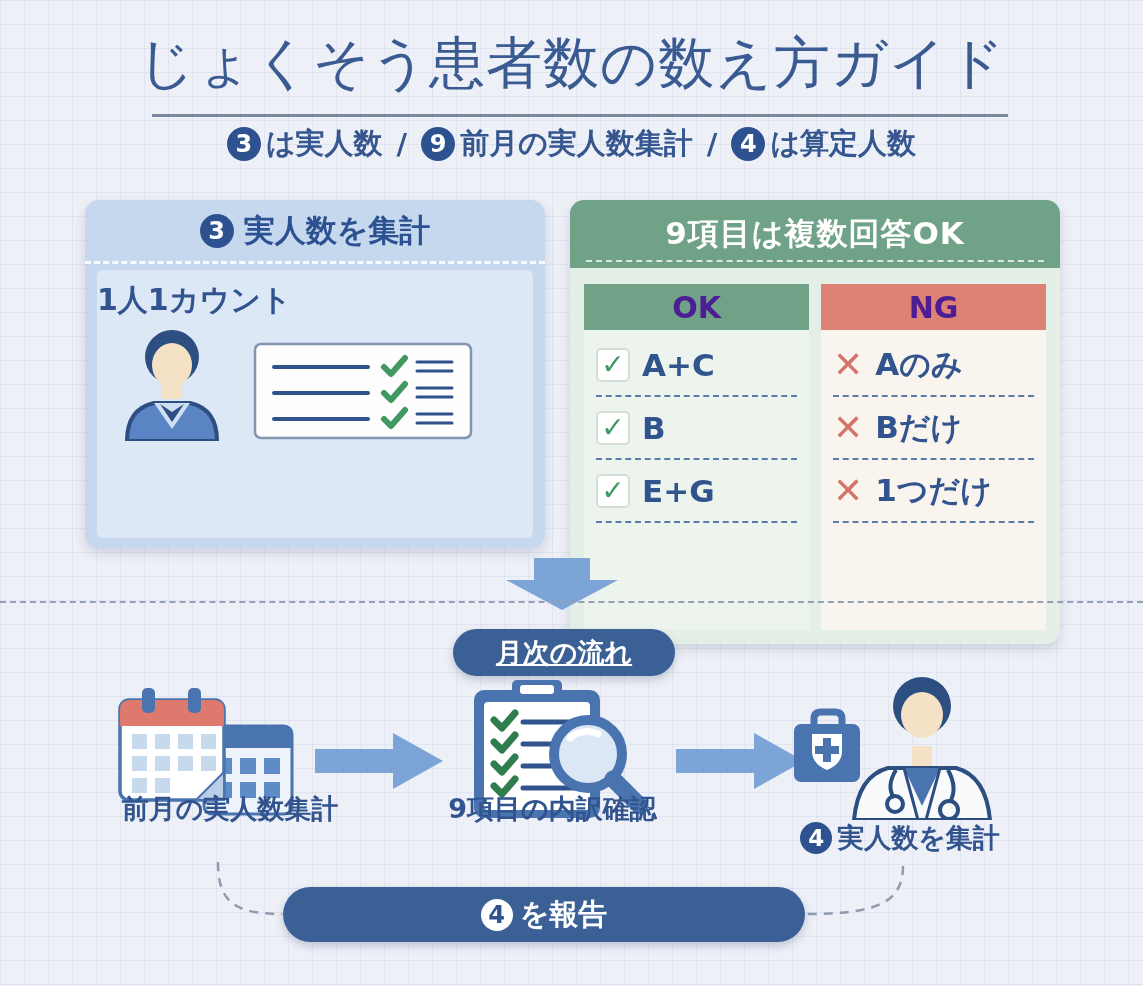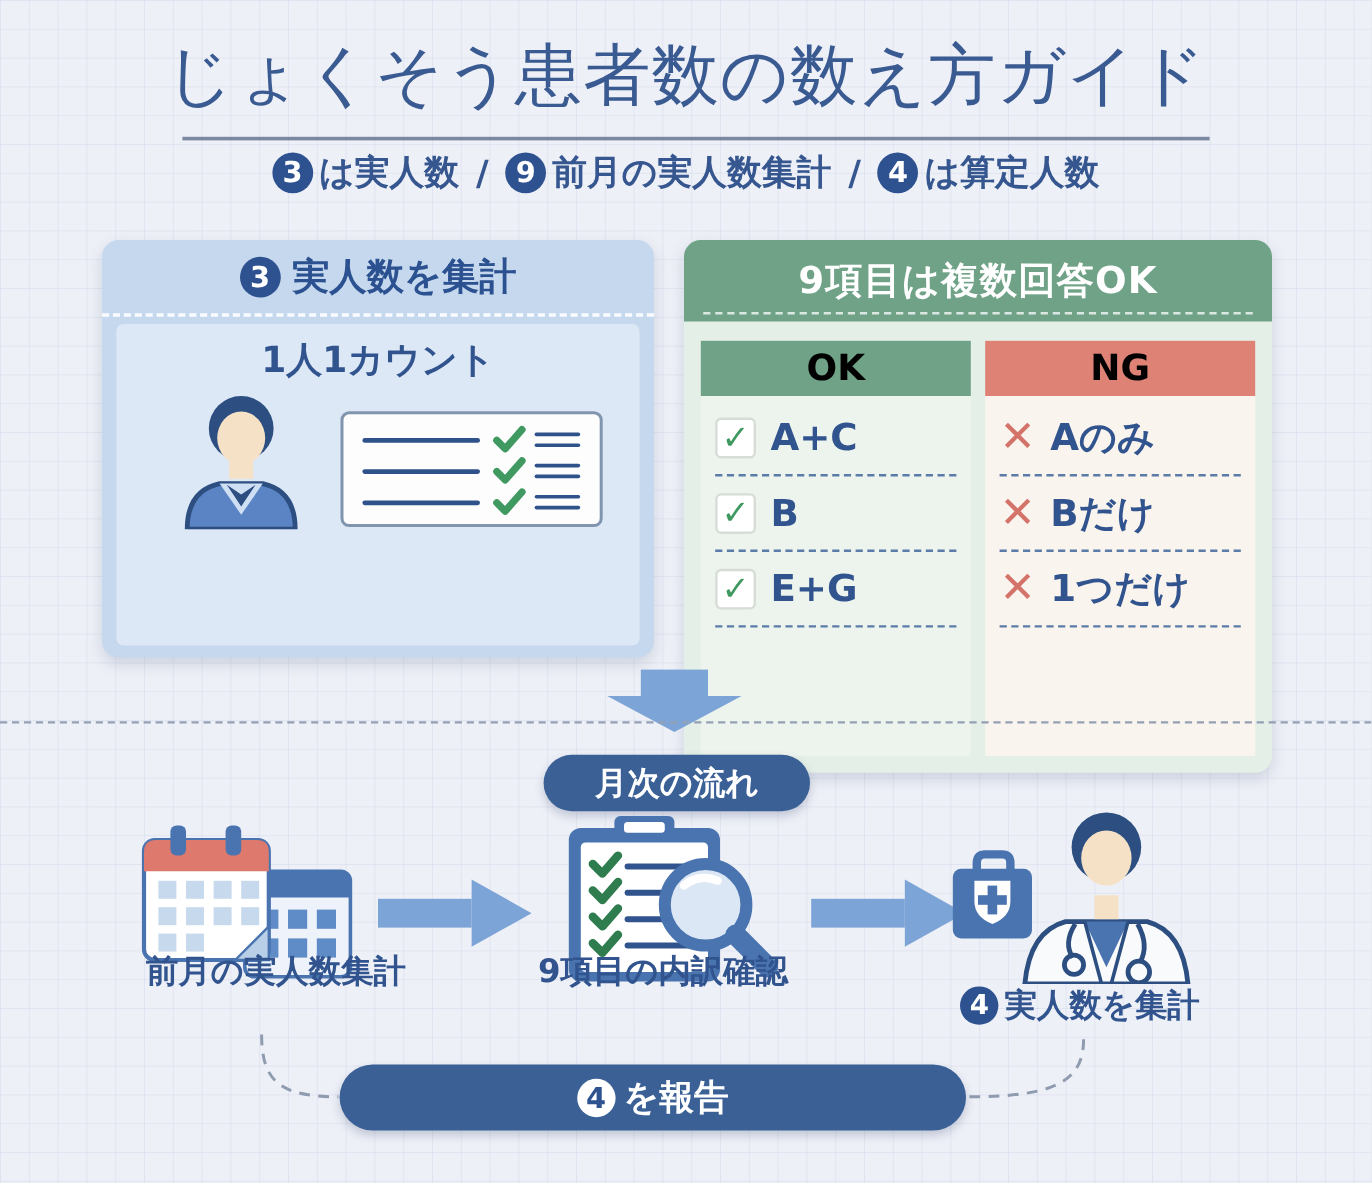"1人1カウント" .left-body { text-align: center -> left }
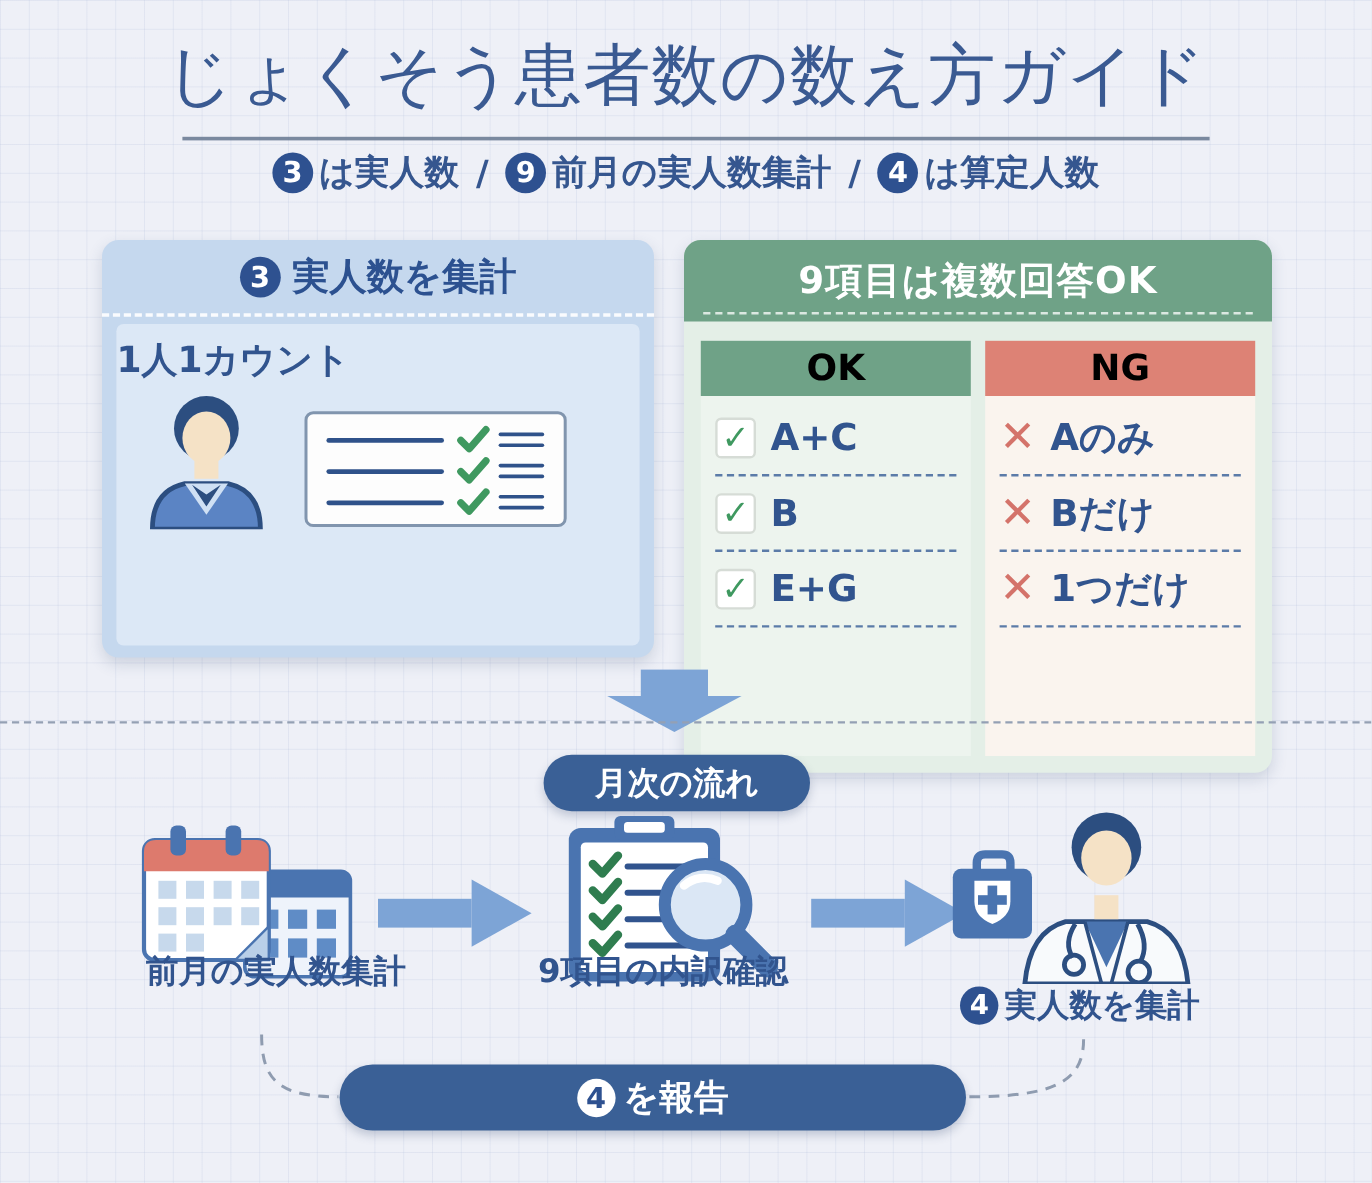"OK" .col-header { color: #000000 -> #4c1d95 }
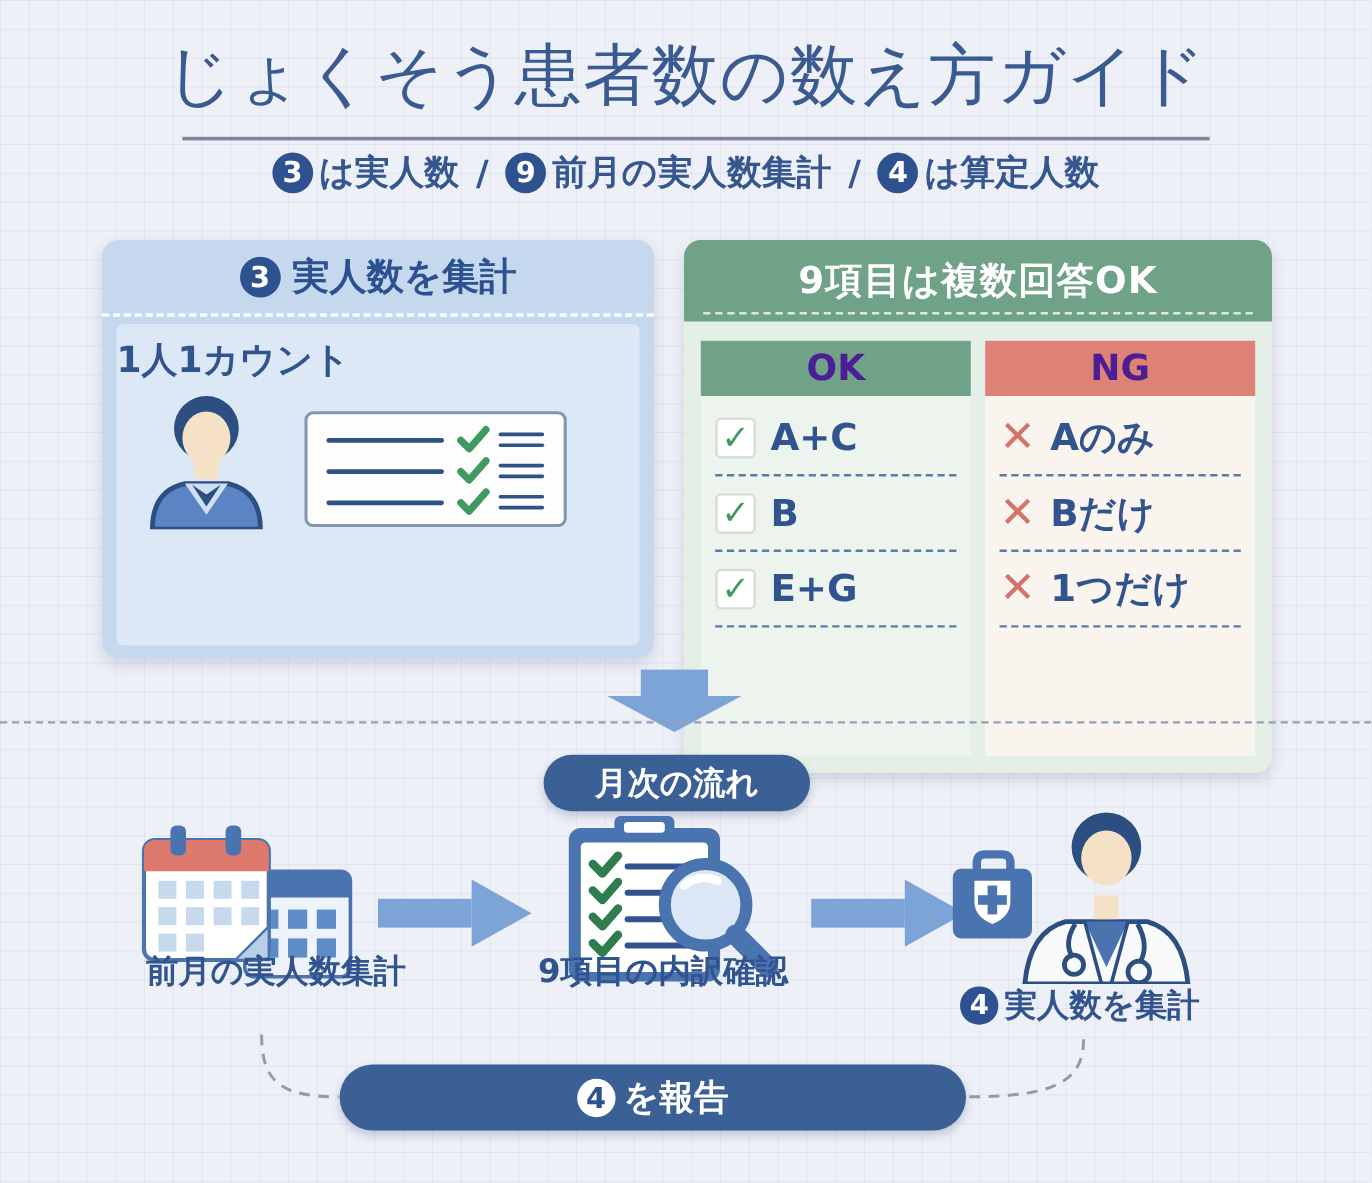"月次の流れ" .flow-pill { text-decoration: none -> underline }
